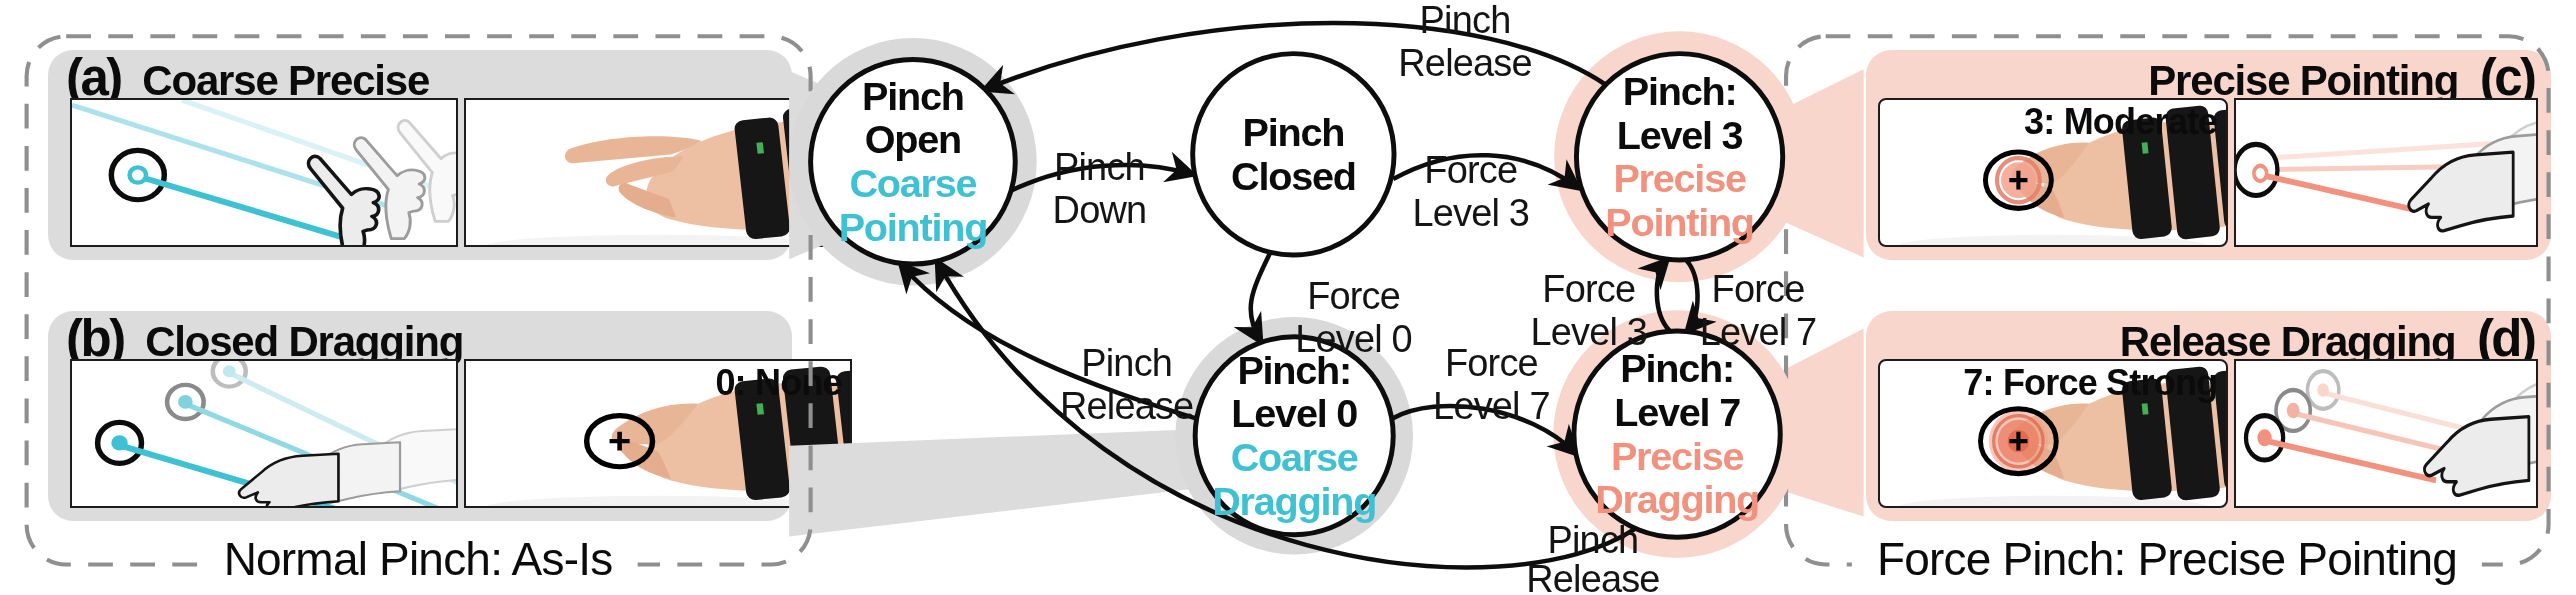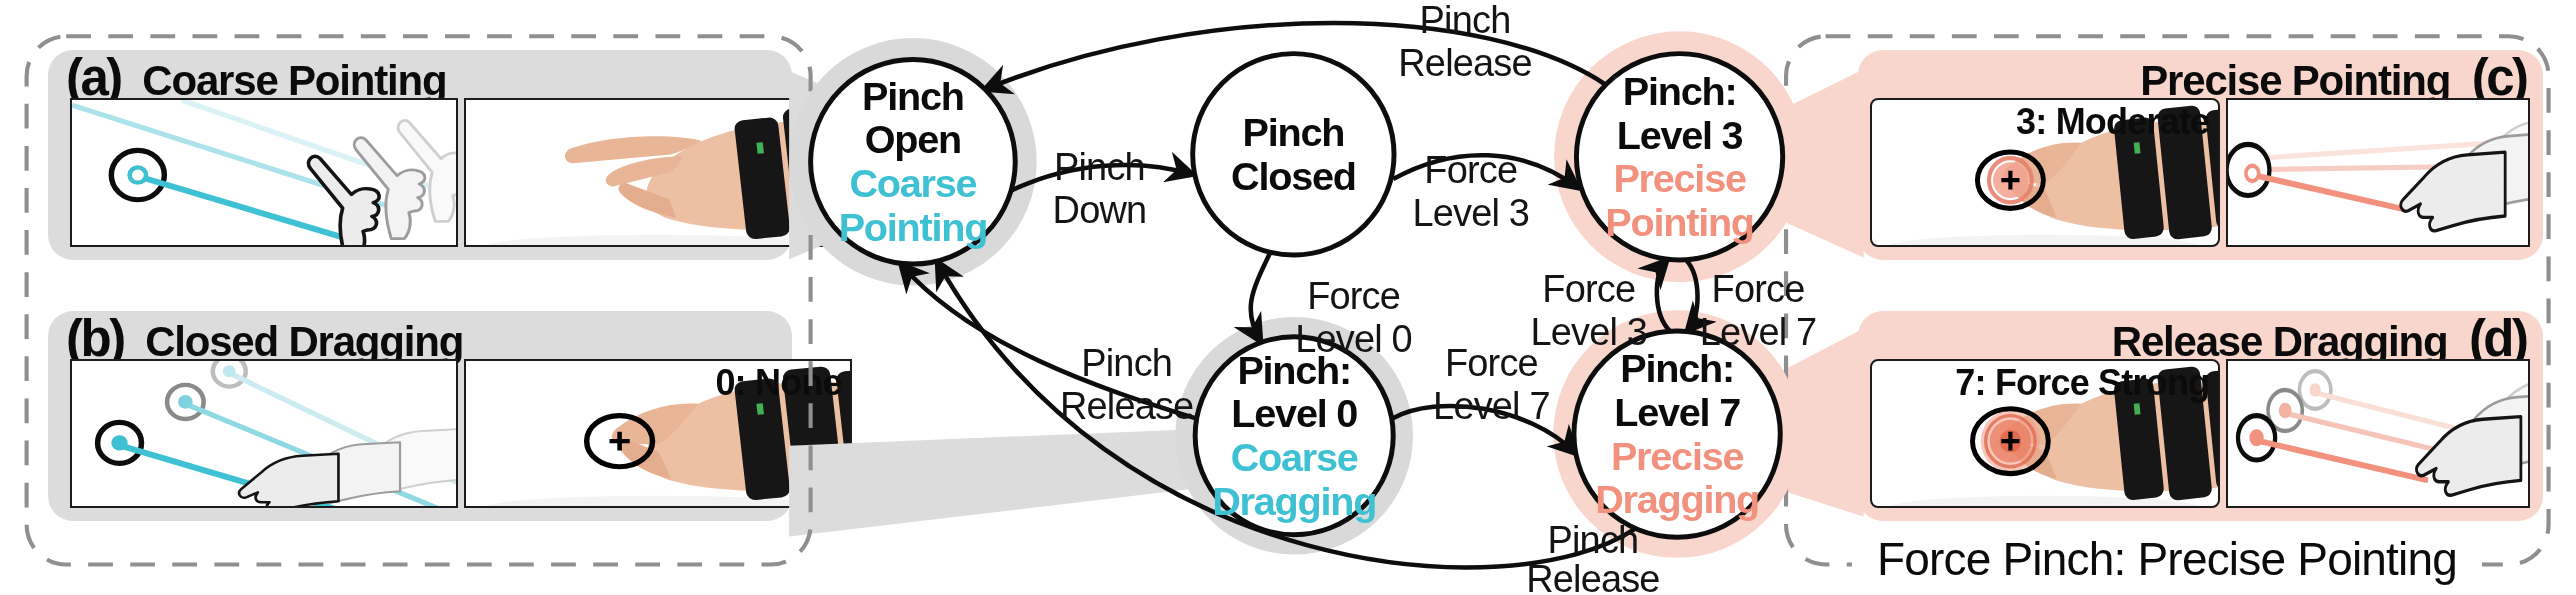"Coarse Pointing" span.sp-title { text: Pointing -> Precise }
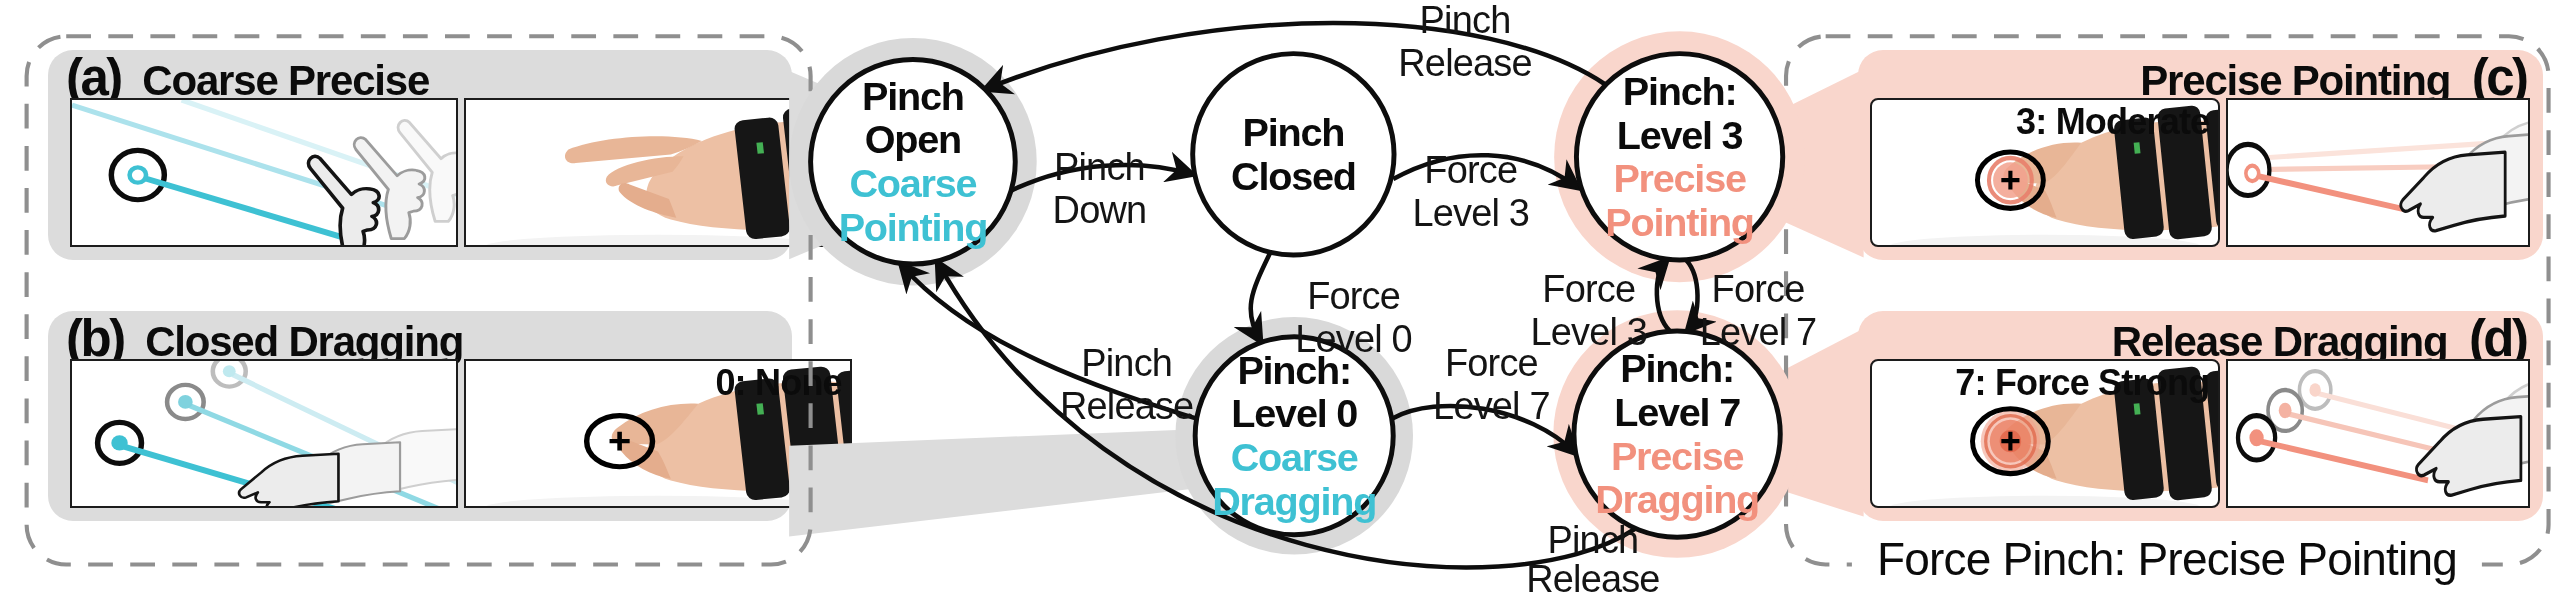"Precise Pointing" #panel-right .subpanel { left: 74px -> 82px }
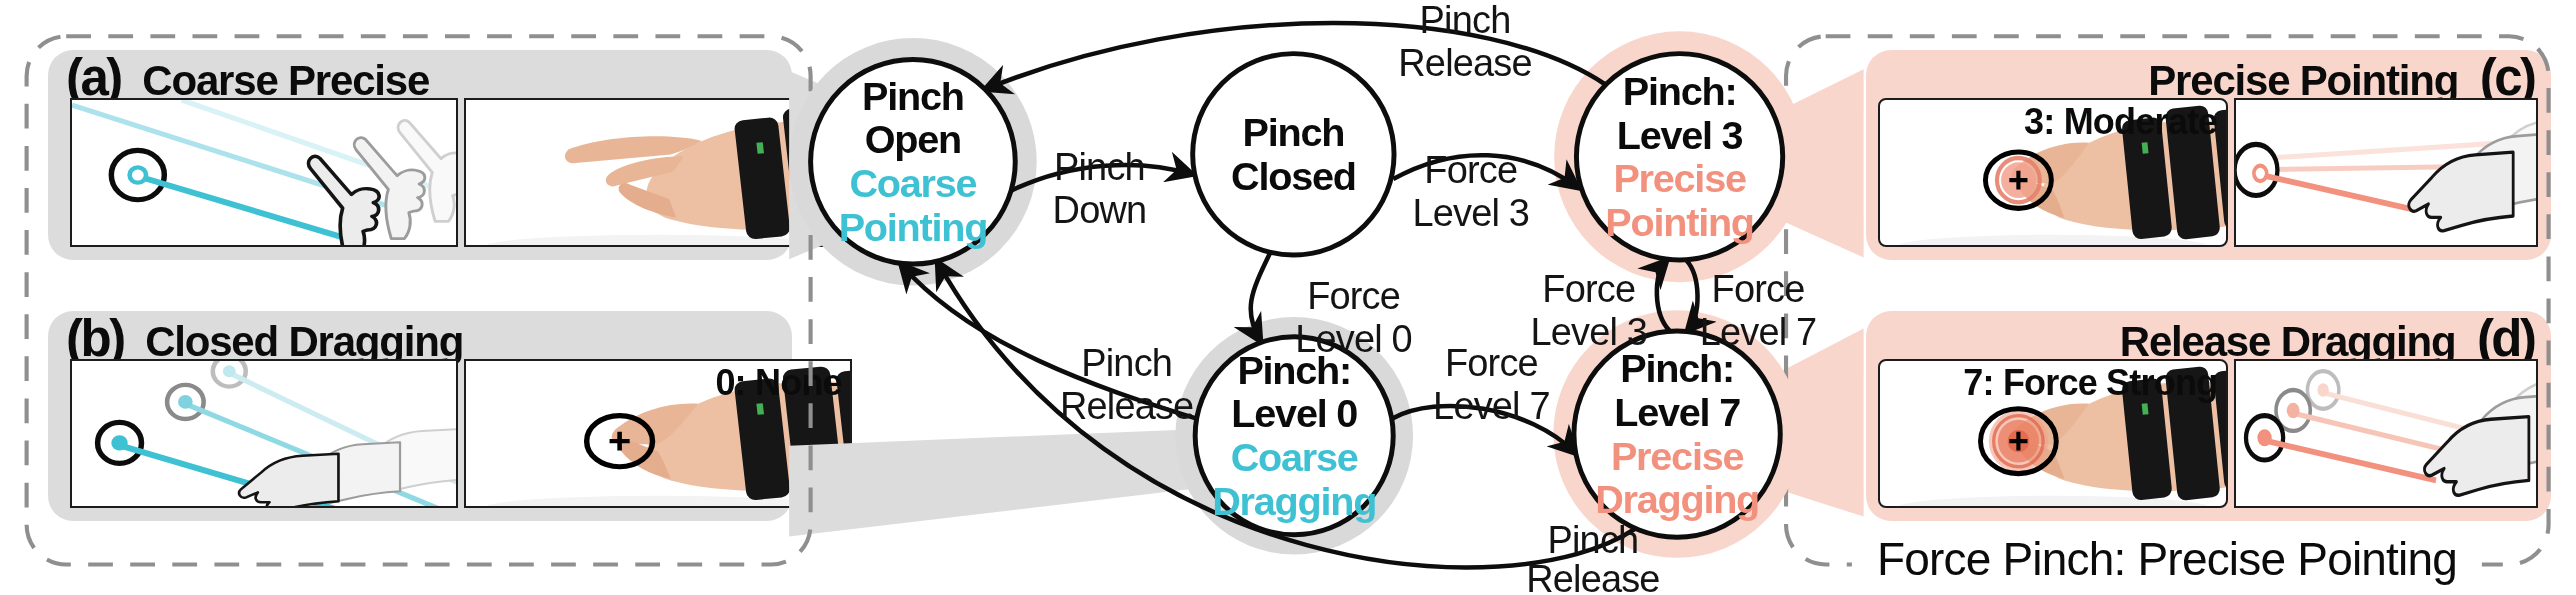"Normal Pinch: As-Is" div.caption { html: none -> <div>Normal Pinch: As-Is</div> }
